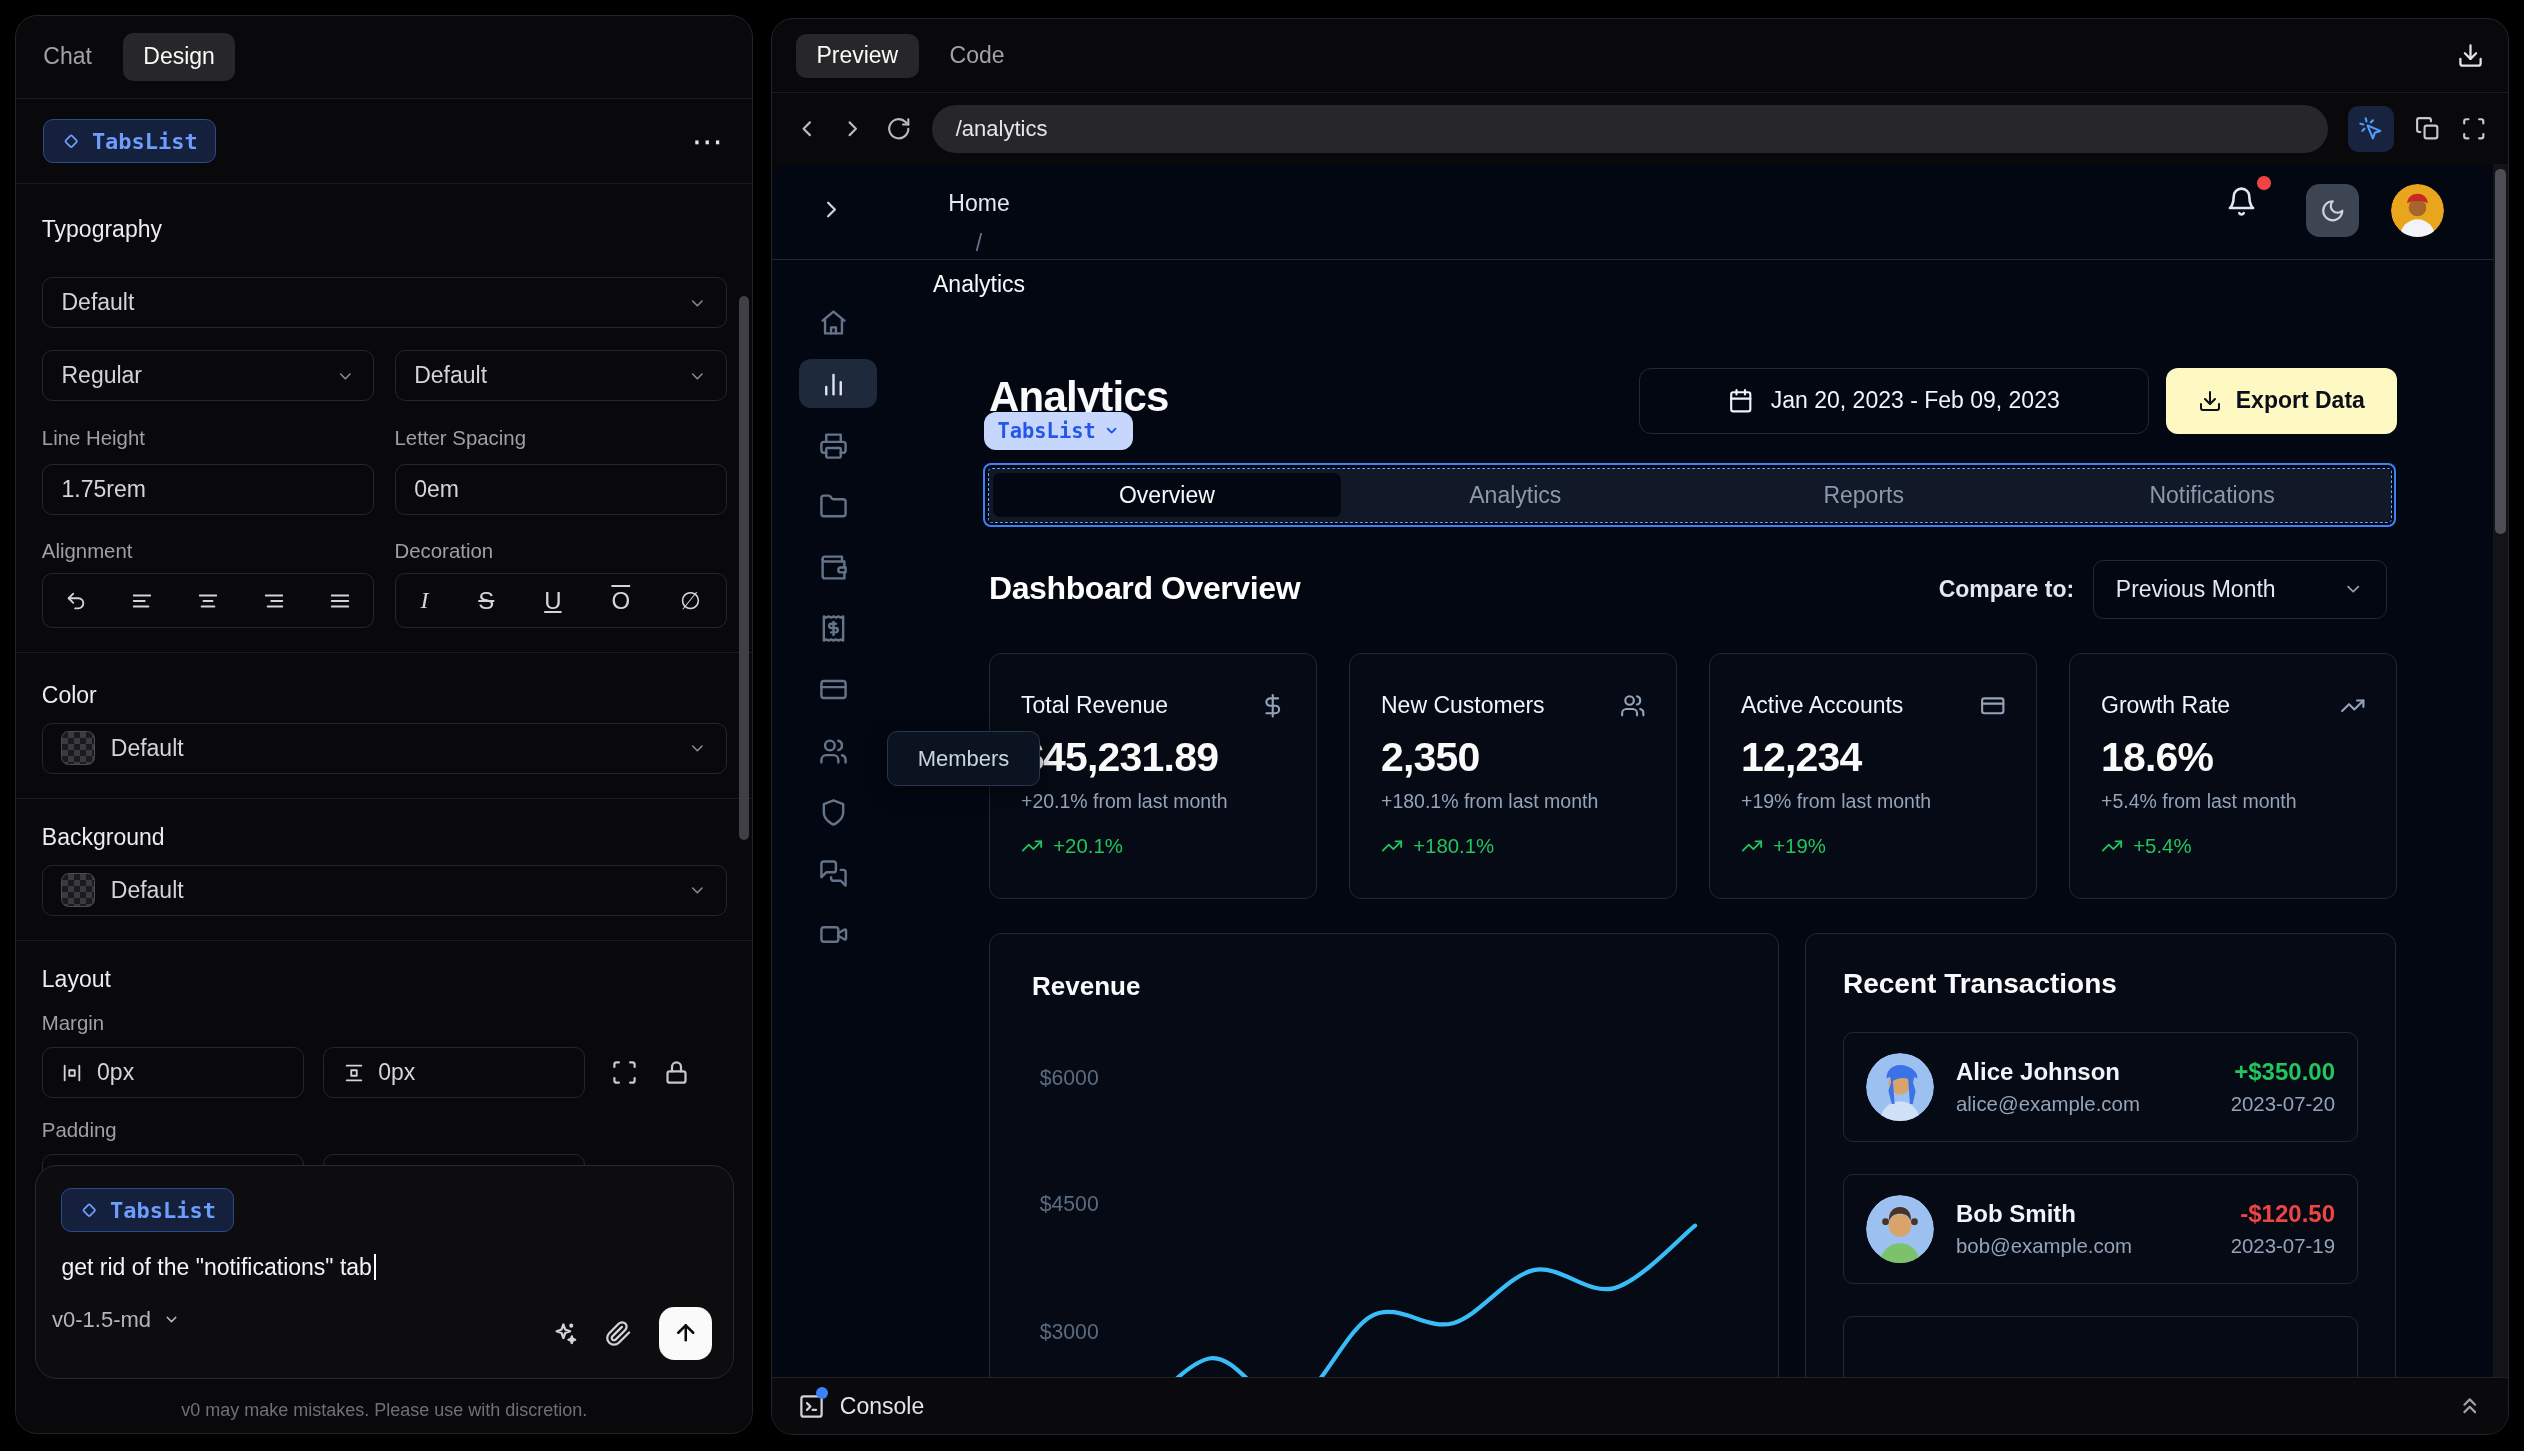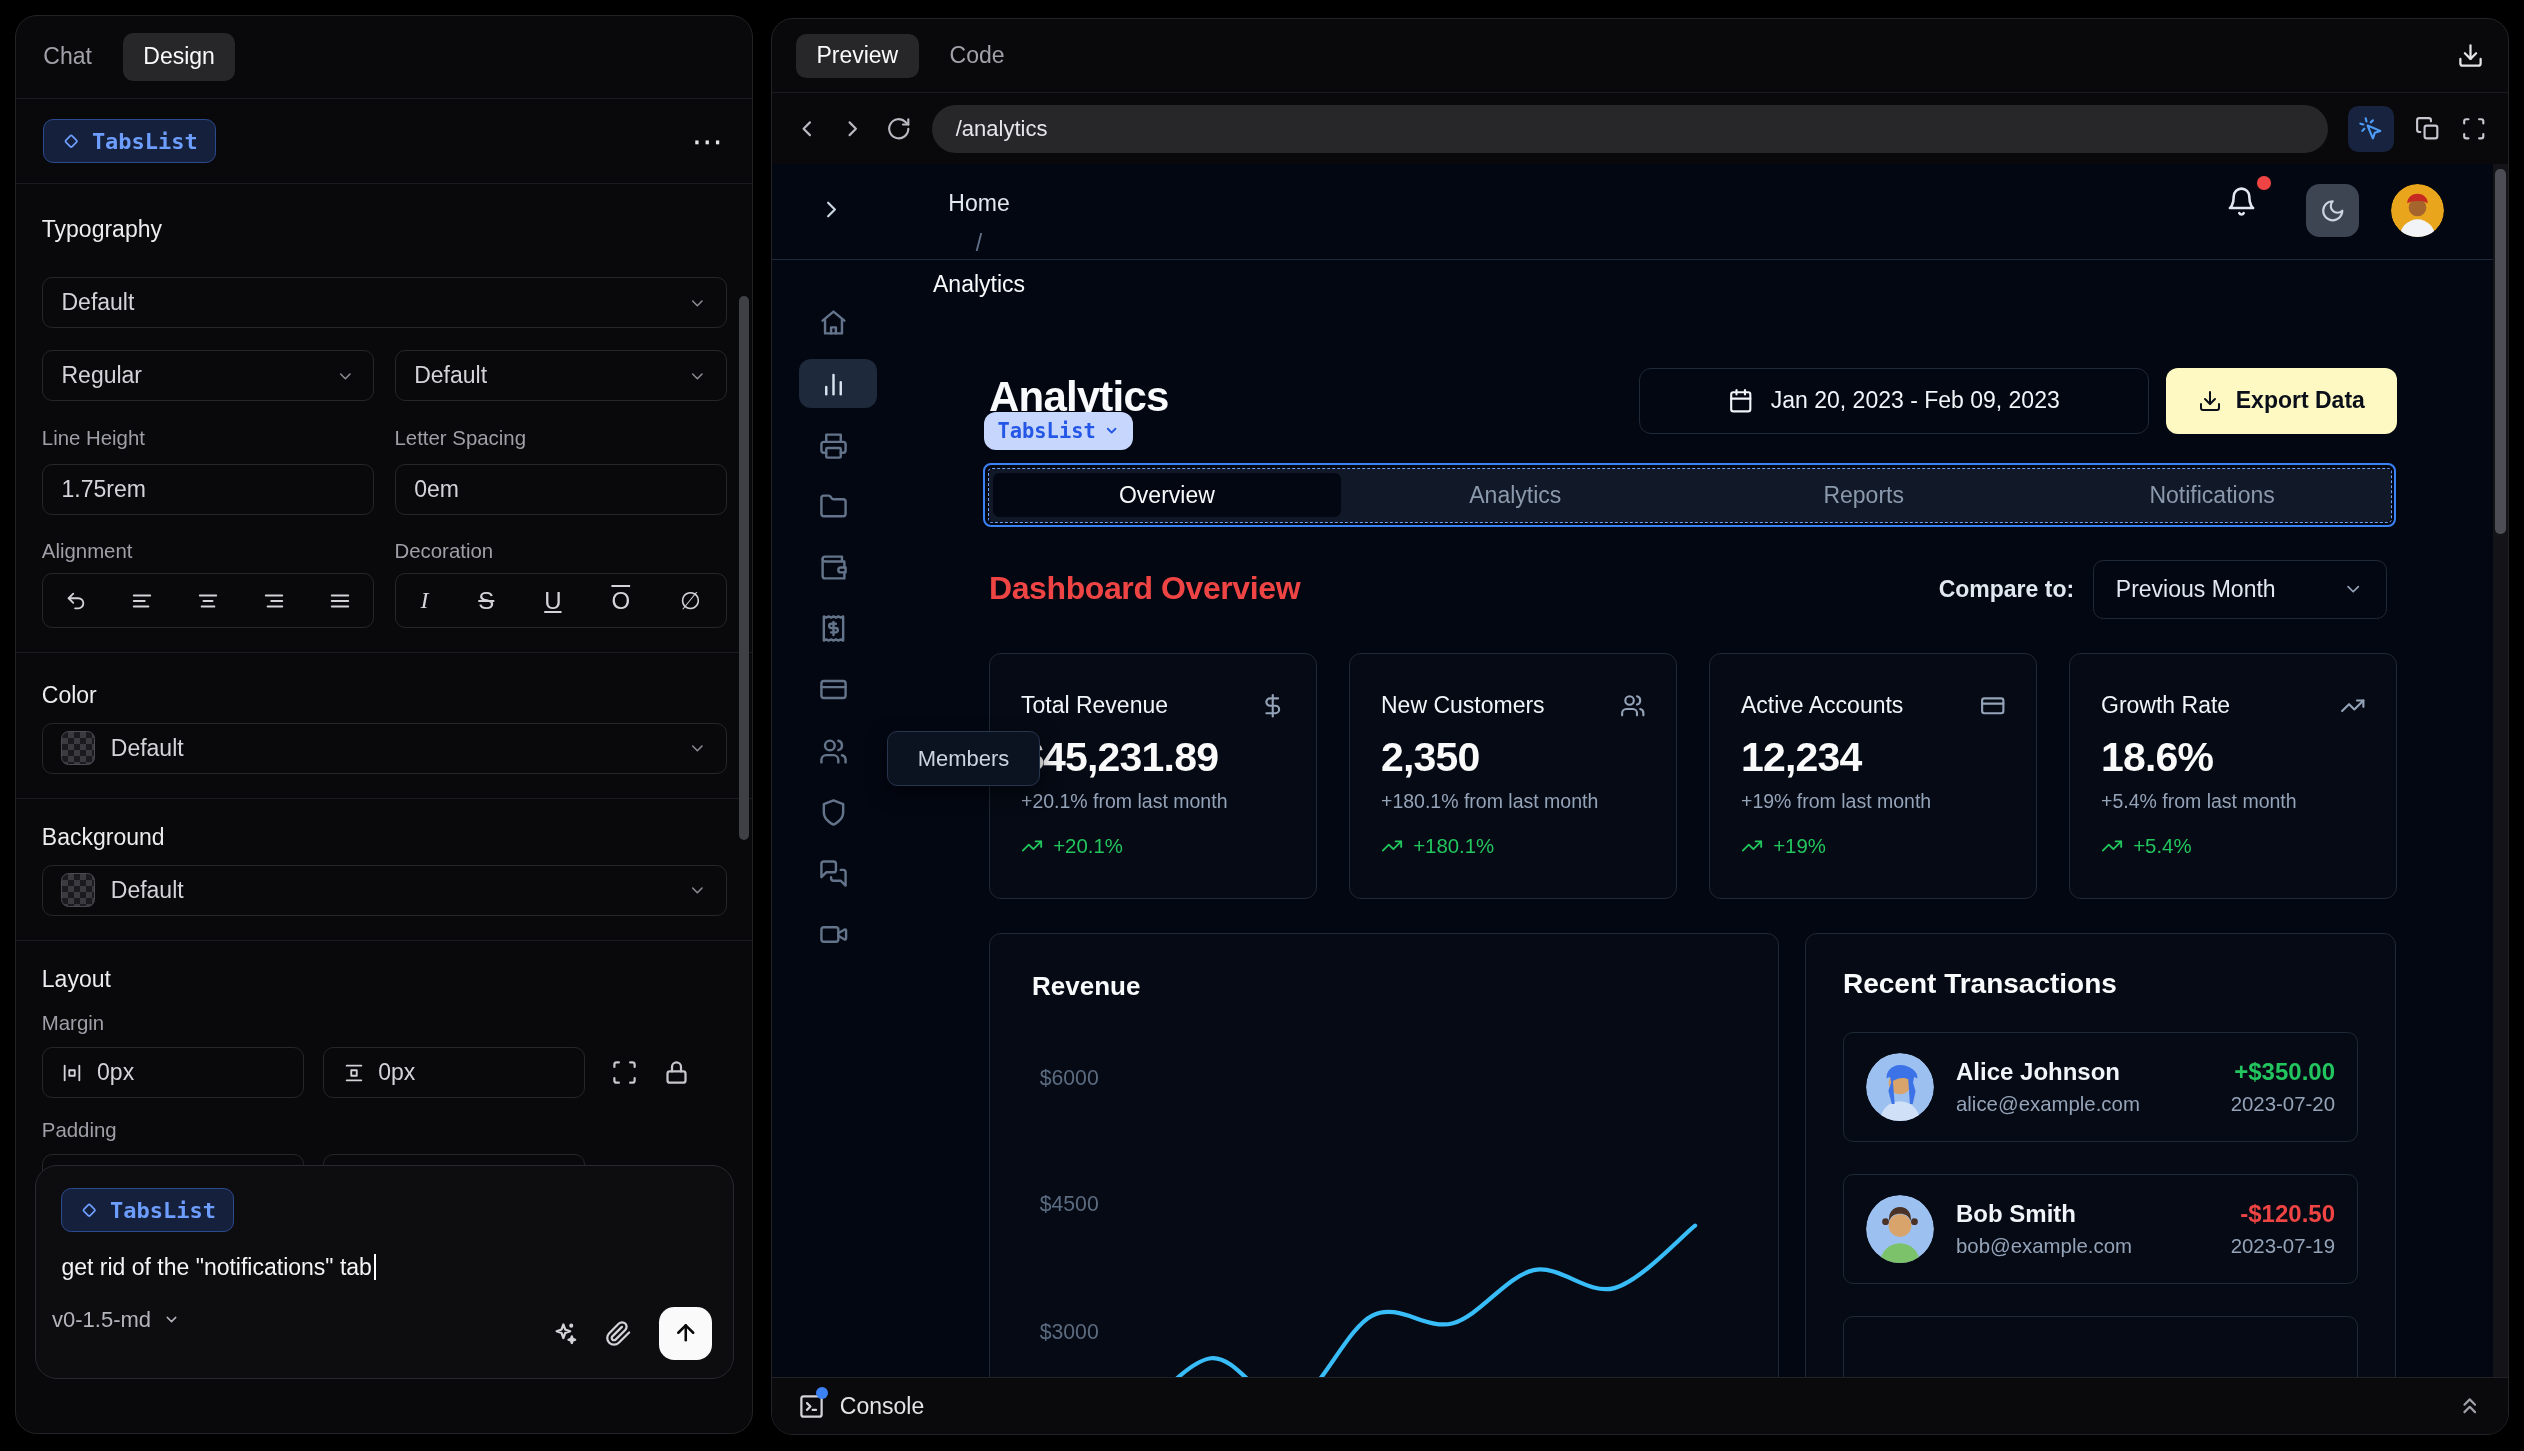"Dashboard Overview" .h2 { color: #ef4444 -> #ffffff }
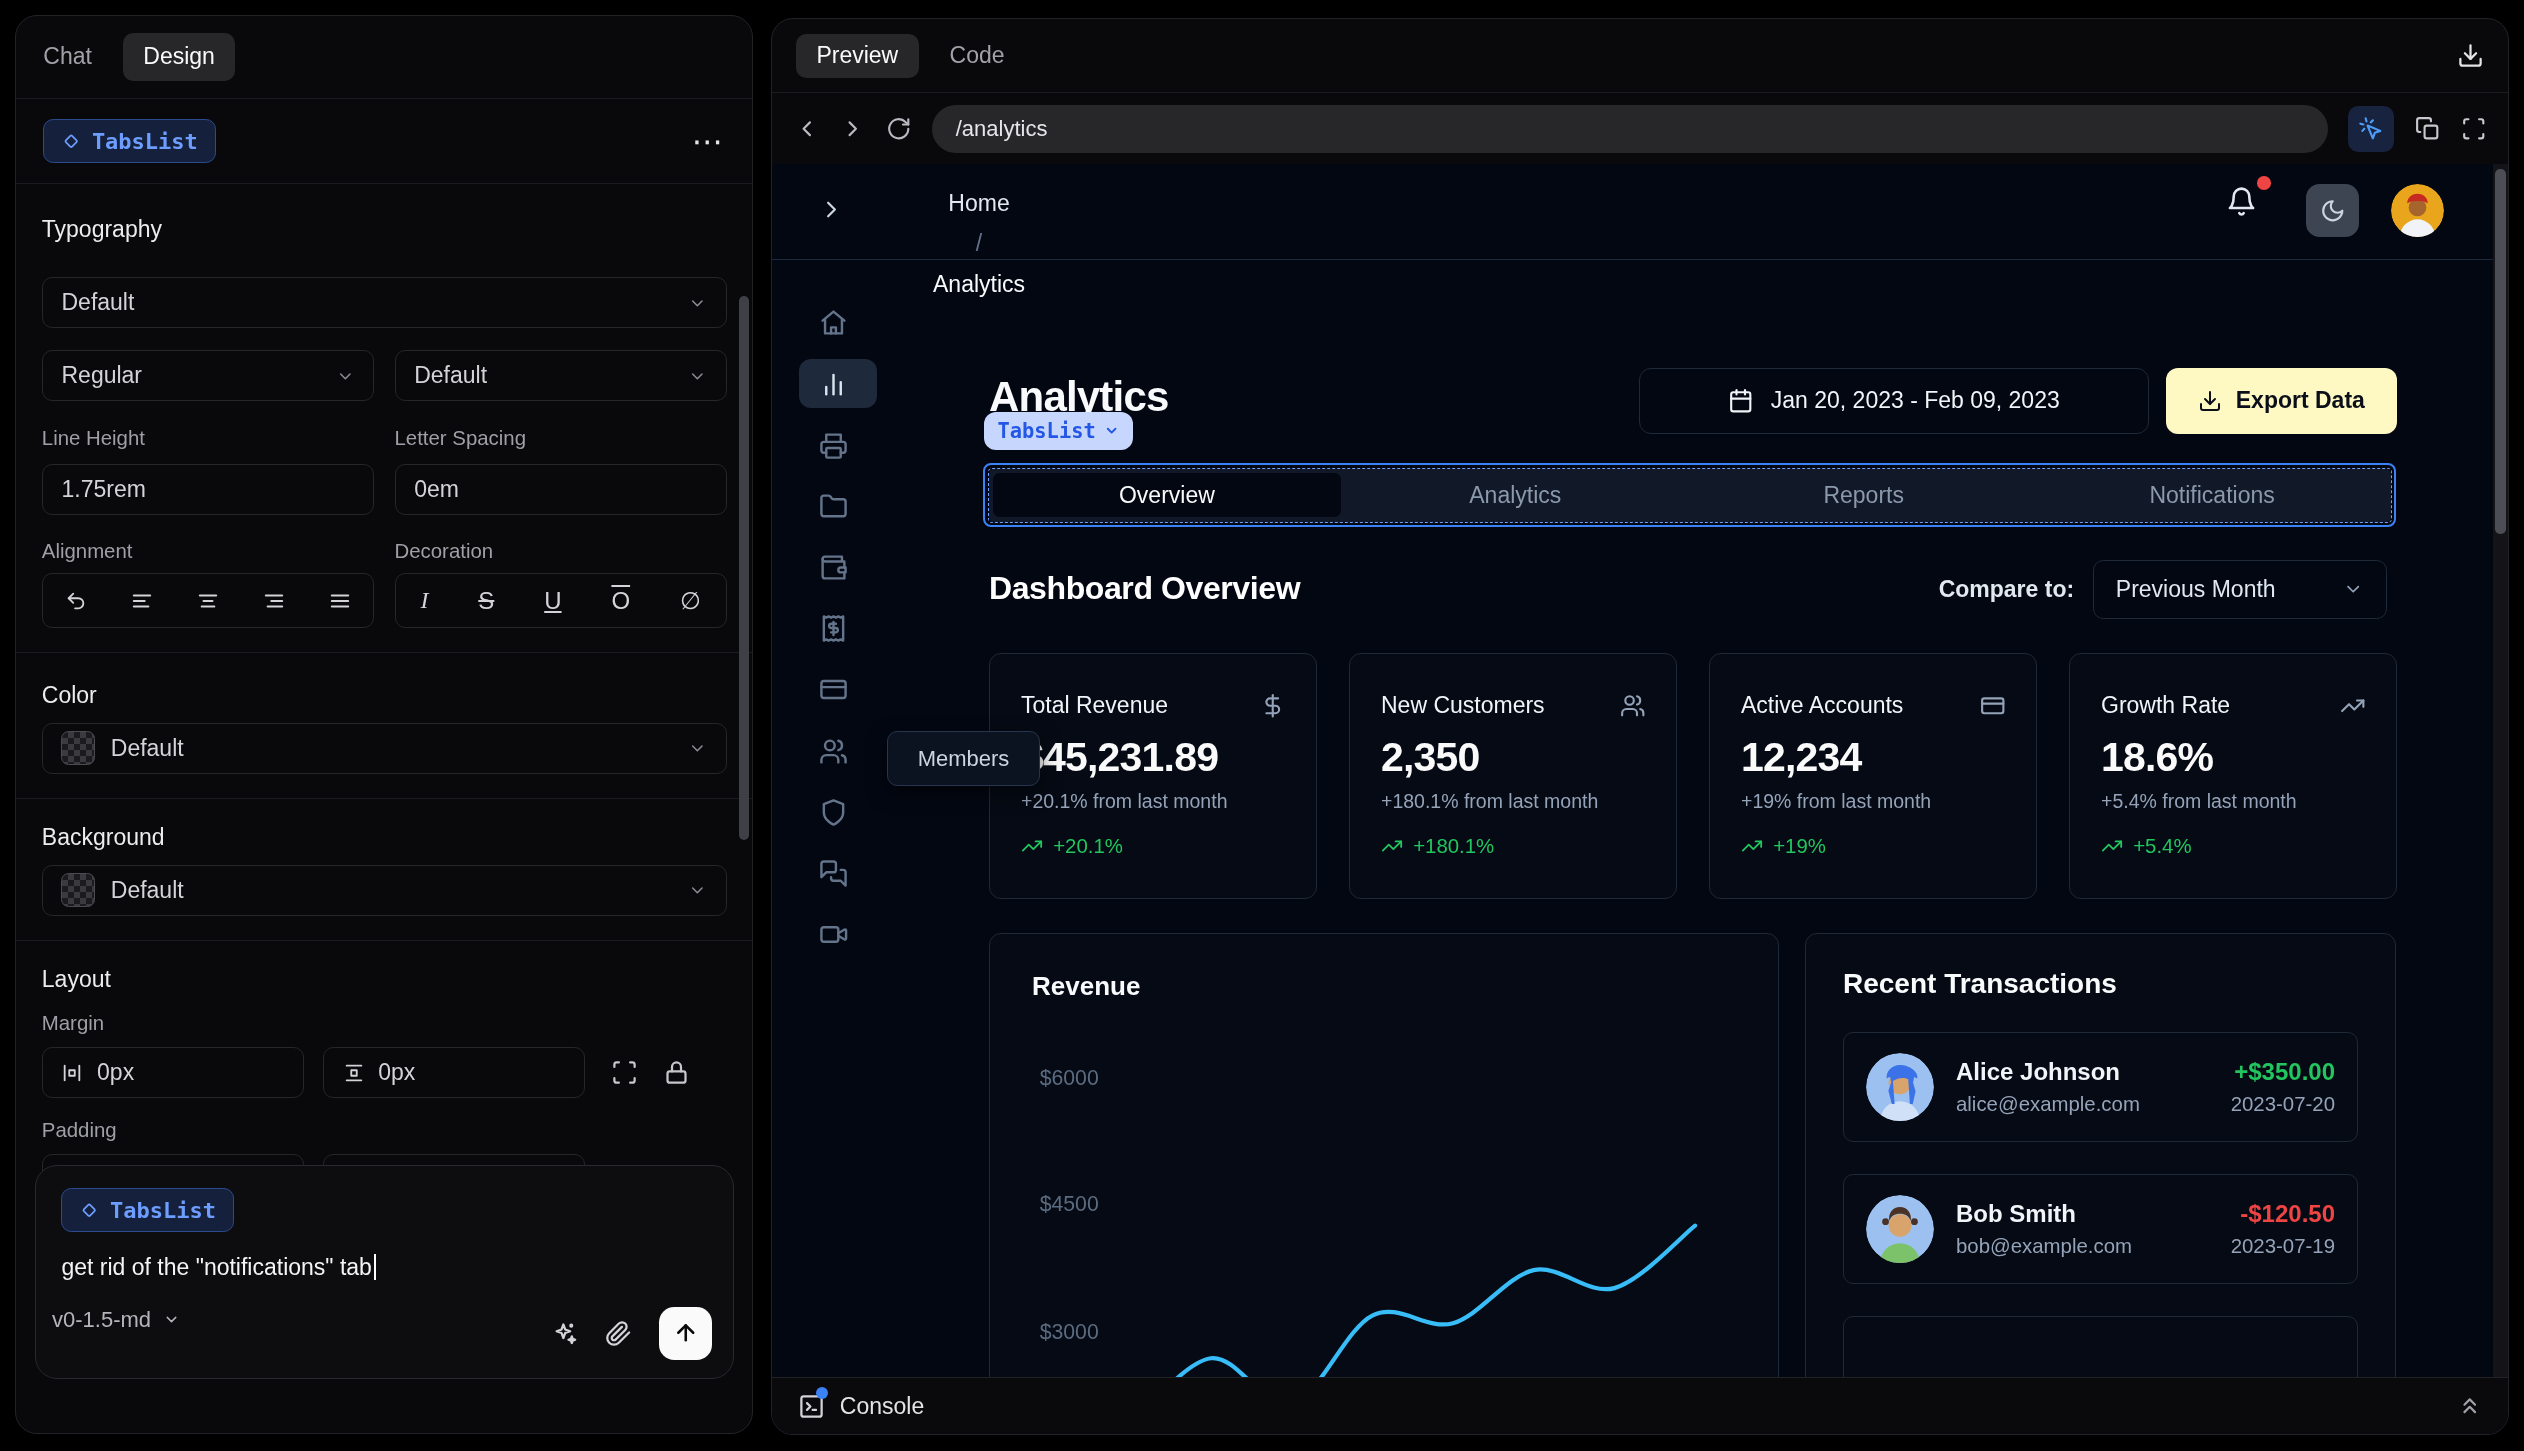"v0 may make mistakes. Please" div.lp-foot { html: none -> <div>v0 may make mistakes. Please use with discretion.</div> }
